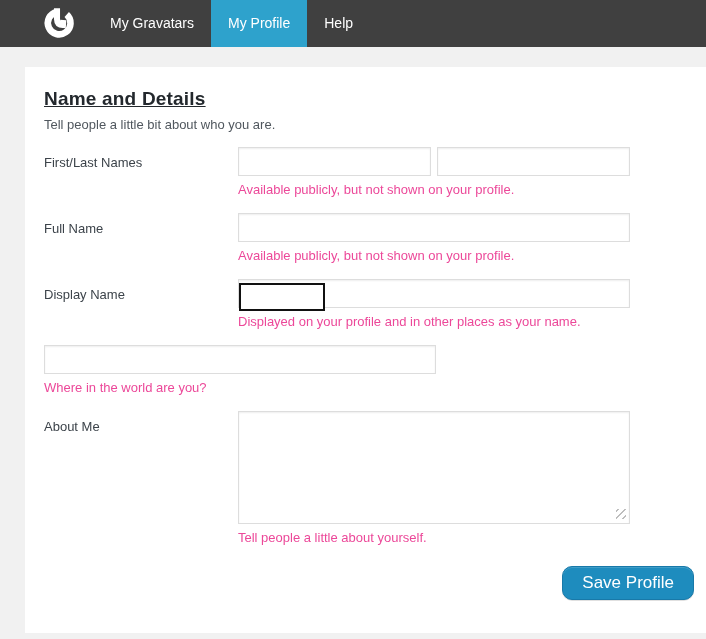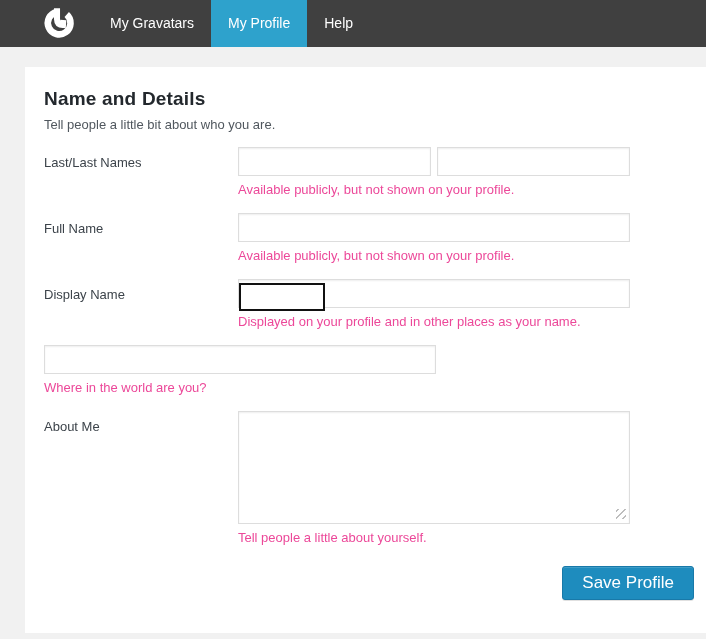"Name and Details" .page-title { text-decoration: none -> underline }
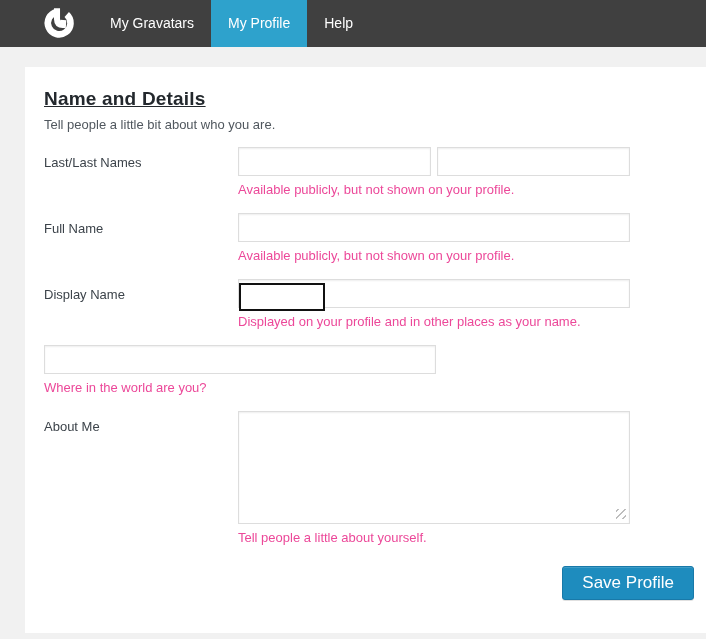"Last/Last Names" div.label-col { text: Last/Last -> First/Last }
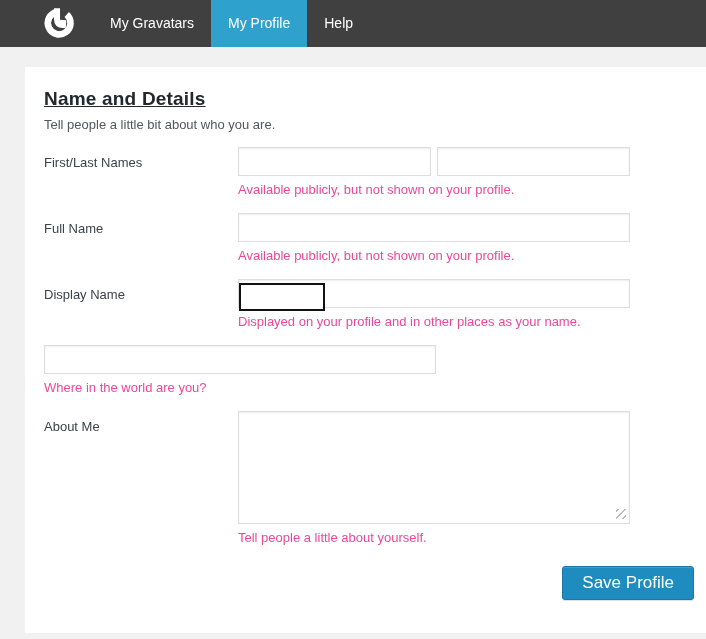"Save Profile" .save-btn { border-radius: 3px -> 10px }
